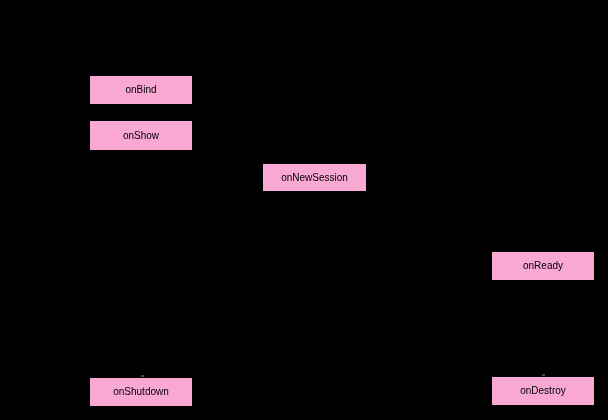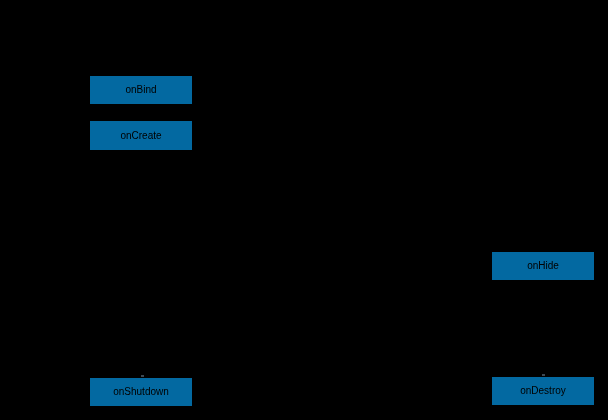"onBind" .node { background: #0369a1 -> #f9a8d4 }
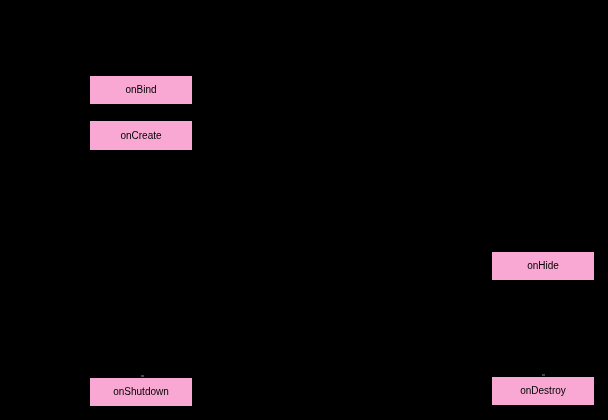"onCreate" span { text: onCreate -> onShow }
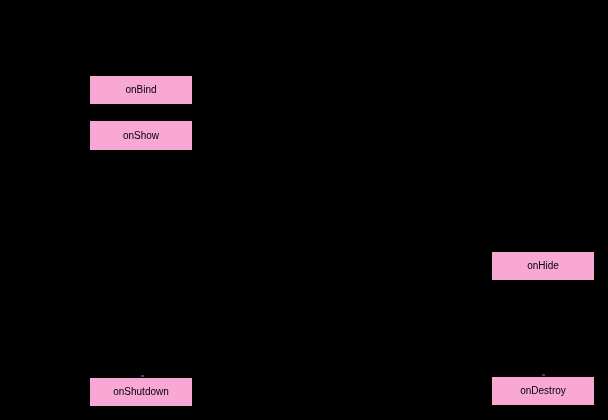"onNewSession" div.node { html: none -> <div> <span>onNewSession</span> </div> }
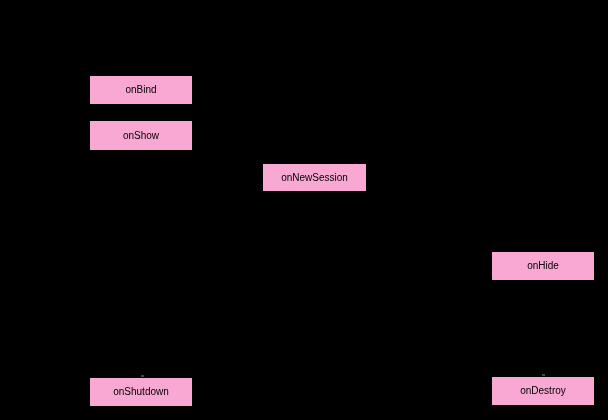"onHide" span { text: onHide -> onReady }
